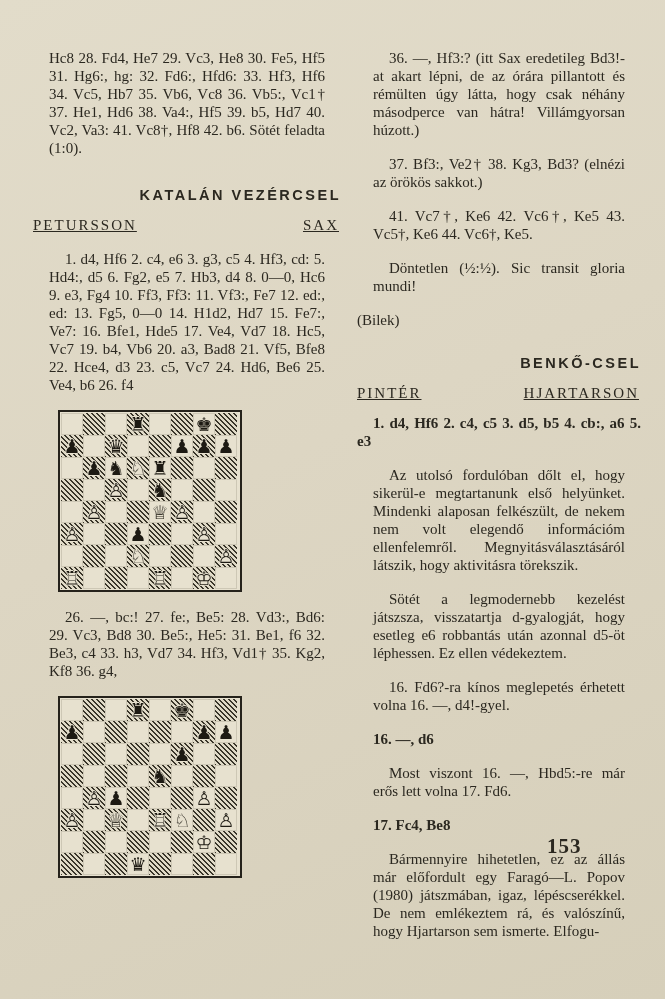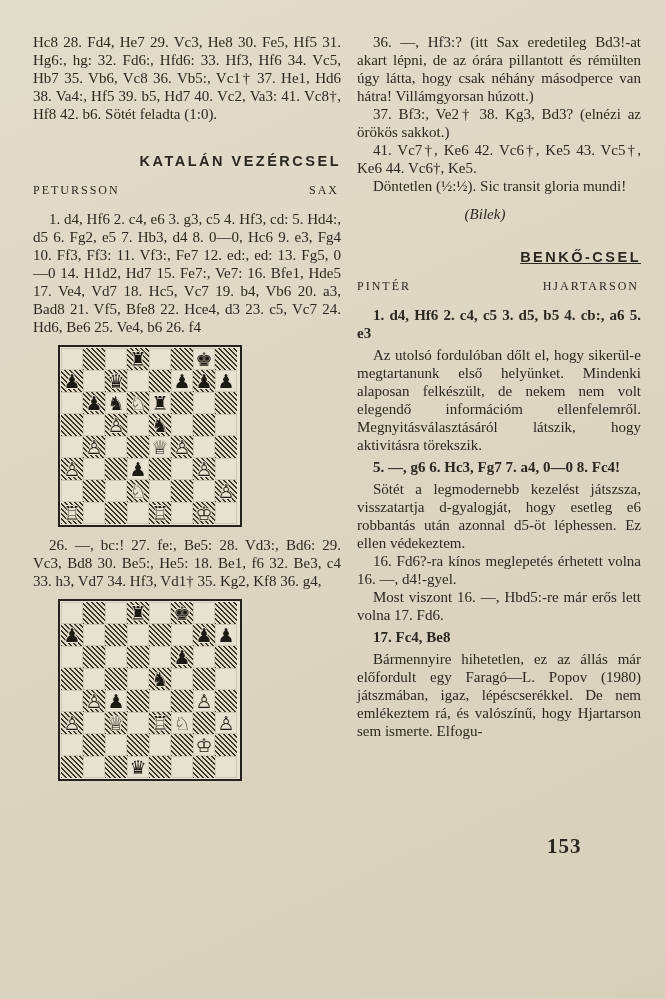"Hc8 28. Fd4, He7 29." p { margin: 0 -> 16px }
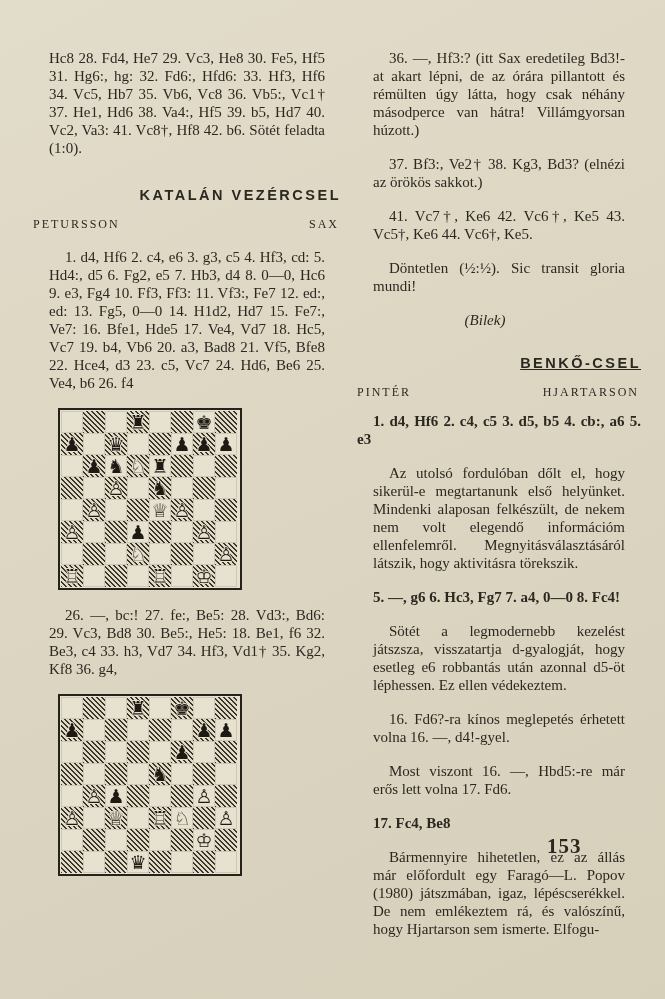"PETURSSON" .players { font-size: 12px -> 15px; text-decoration: none -> underline }
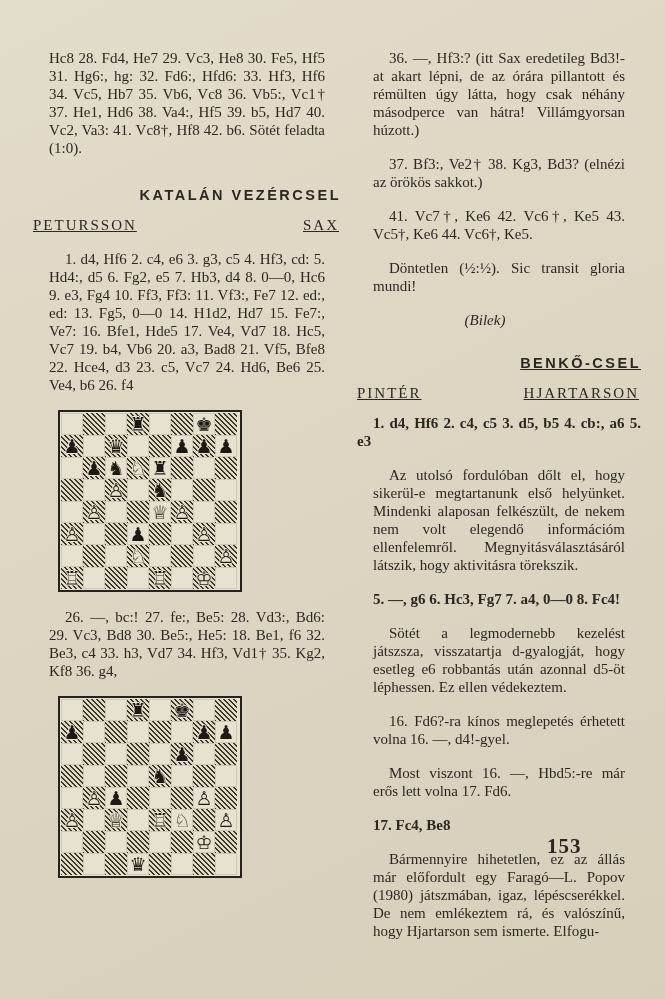"(Bilek)" .byline { font-style: italic -> none; text-align: center -> left }
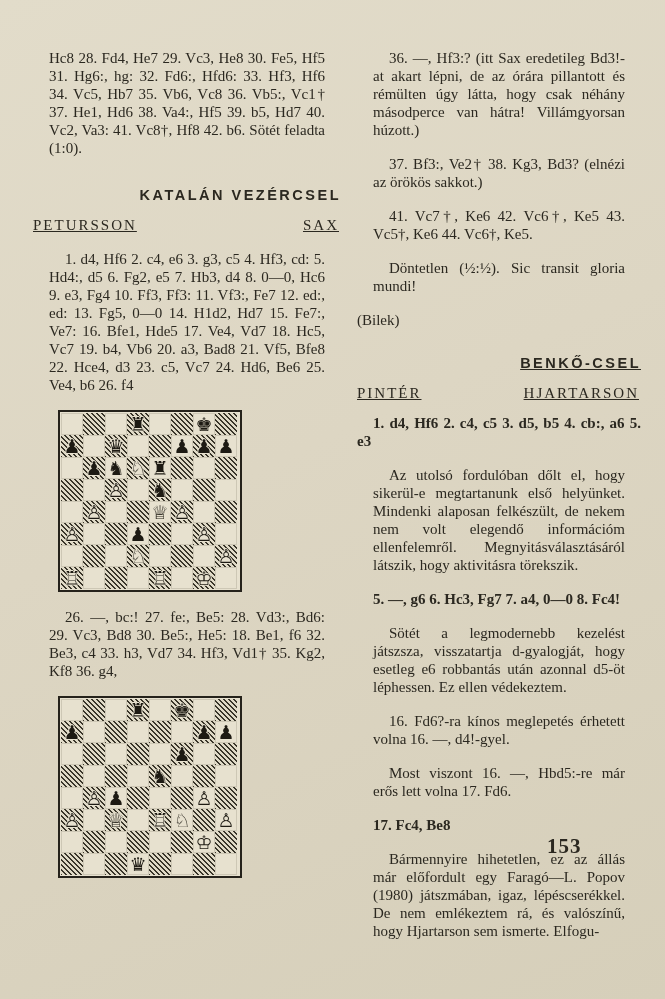"BENKŐ-CSEL" .opening-heading.second { text-decoration: underline -> none }
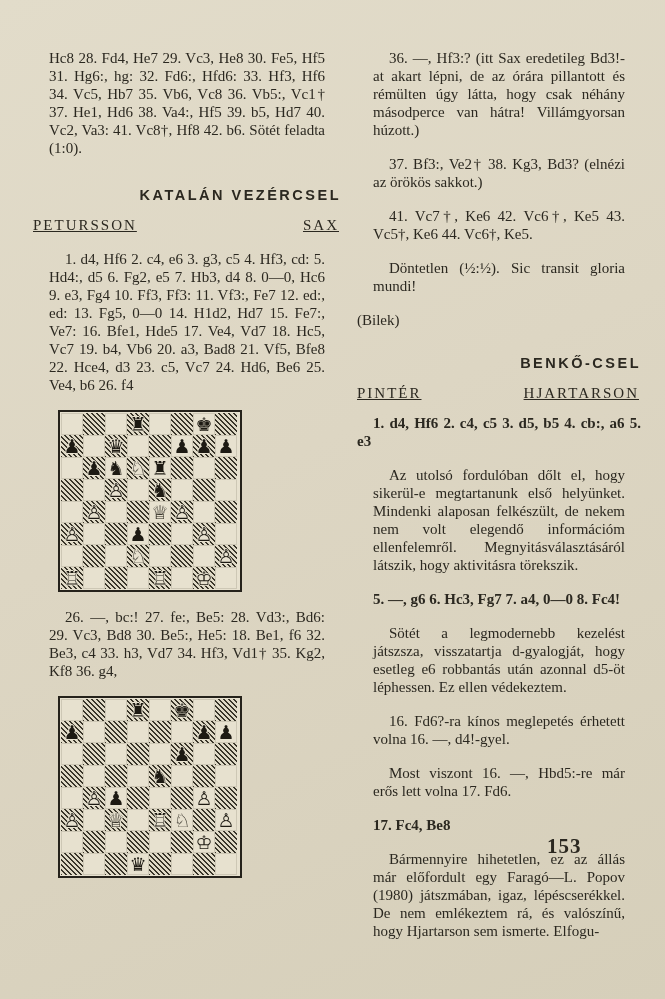"5. —, g6 6. Hc3," p.ind { html: <p>5. —, g6 6. Hc3, Fg7 7. a4, 0—0 8. Fc4!</p> -> none }
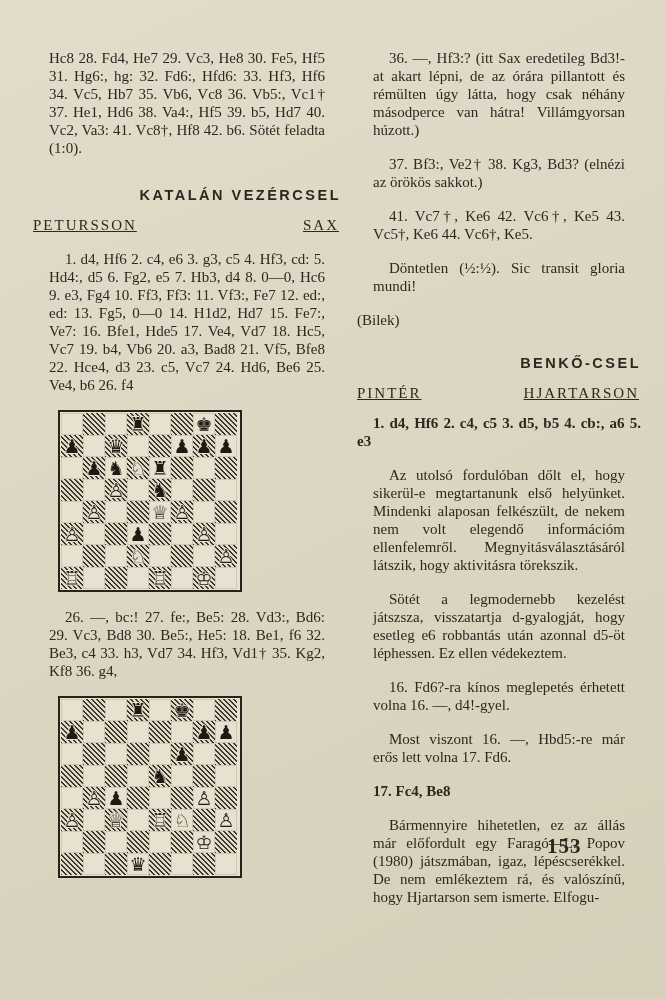"26. —, bc:! 27. fe:," p.ind { text: 18 -> 31 }
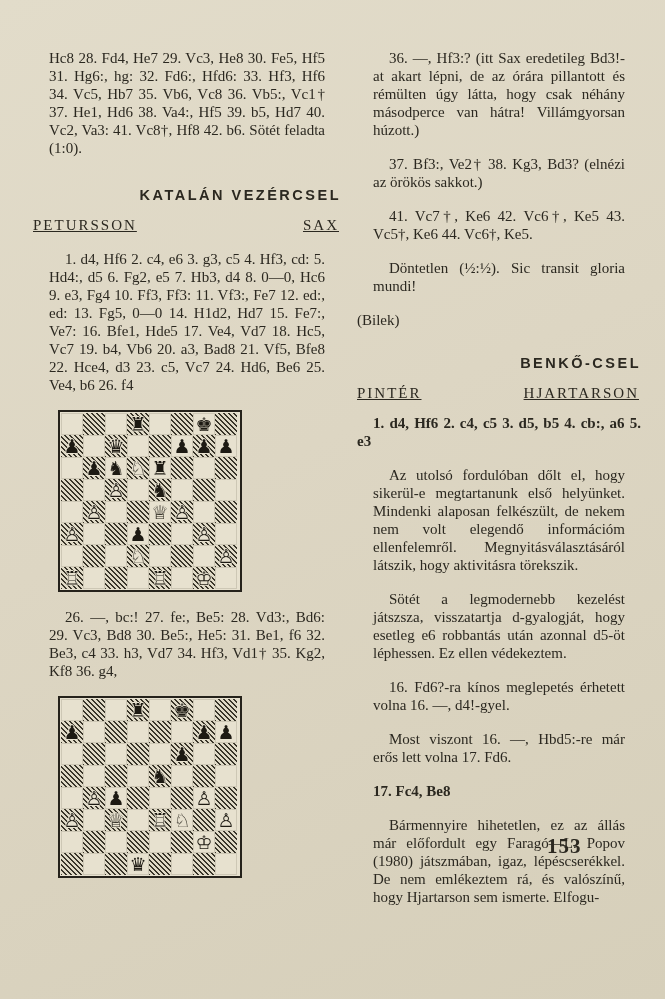"16. —, d6" p.ind { html: none -> <p>16. —, d6</p> }
